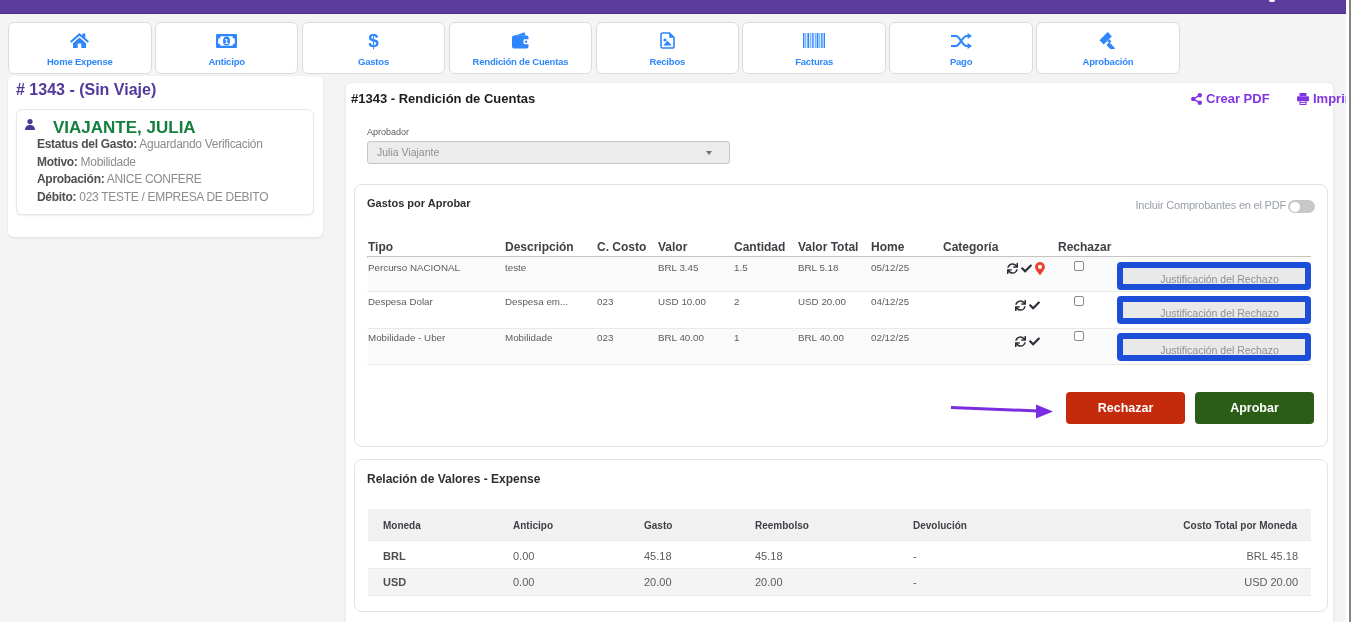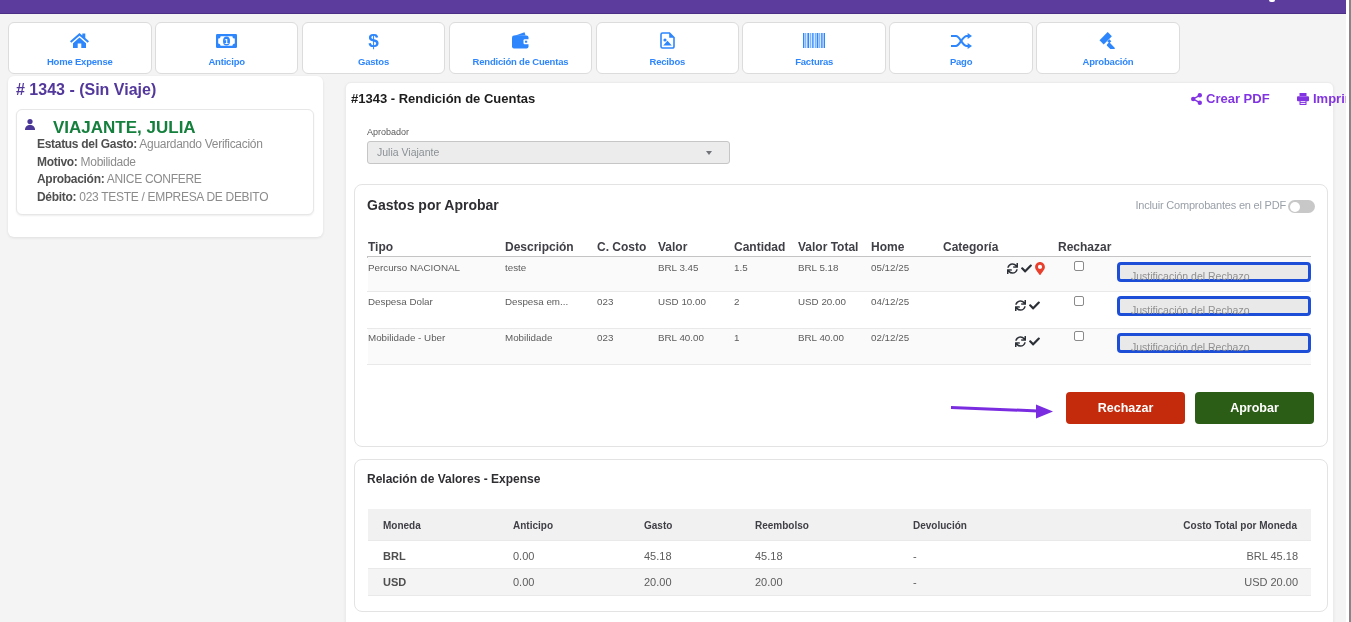"Gastos por Aprobar" #gastostitle { font-size: 14px -> 11px }
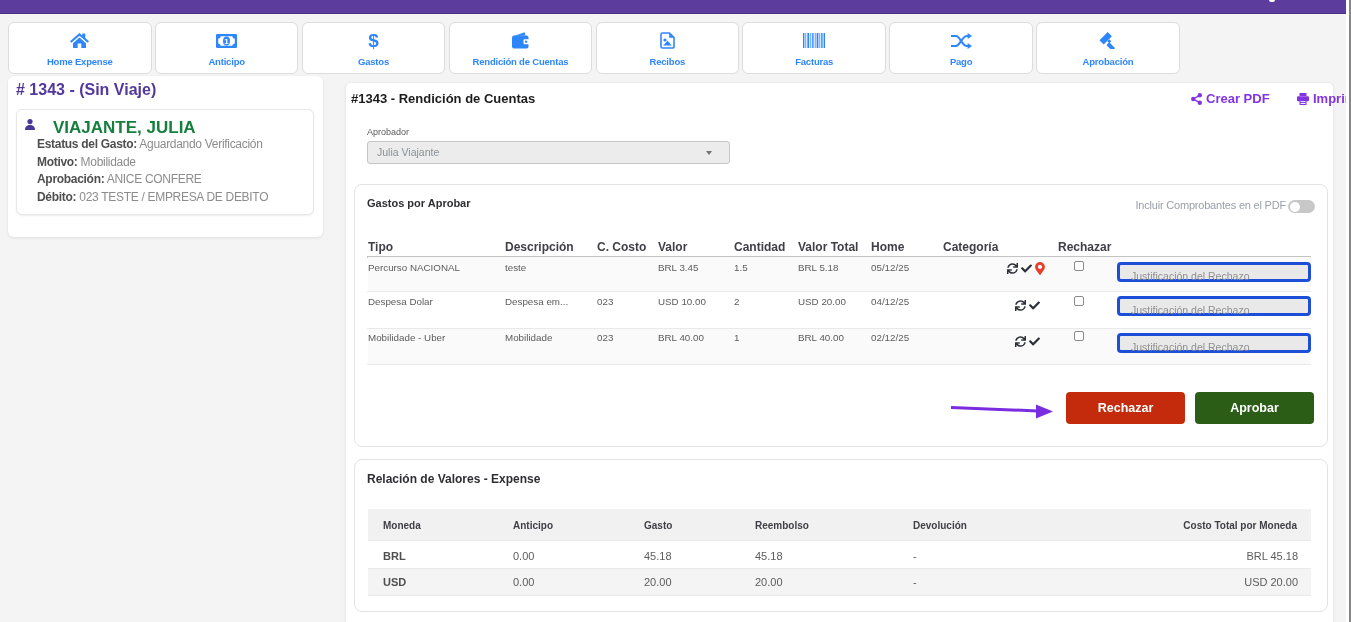"Justificación del Rechazo" .jinput { border: 3px solid #1d4ed8 -> 6px solid #1d4ed8; height: 20px -> 28px; text-align: none -> center }
